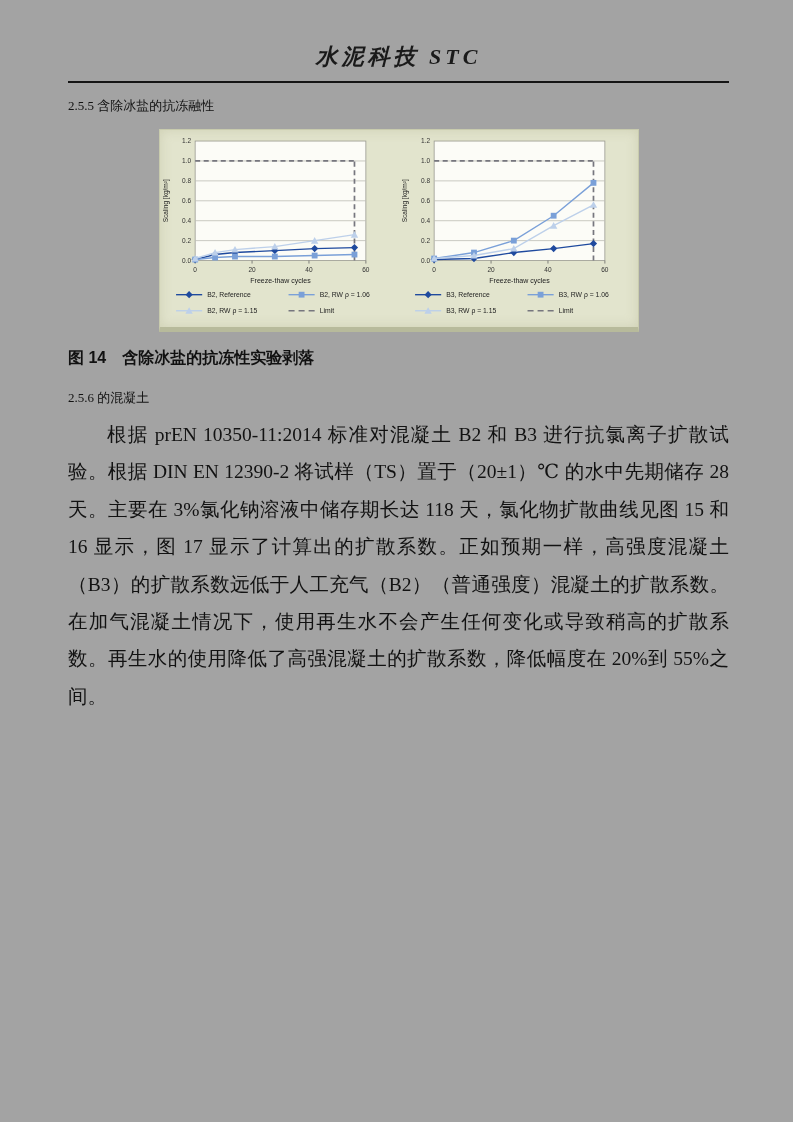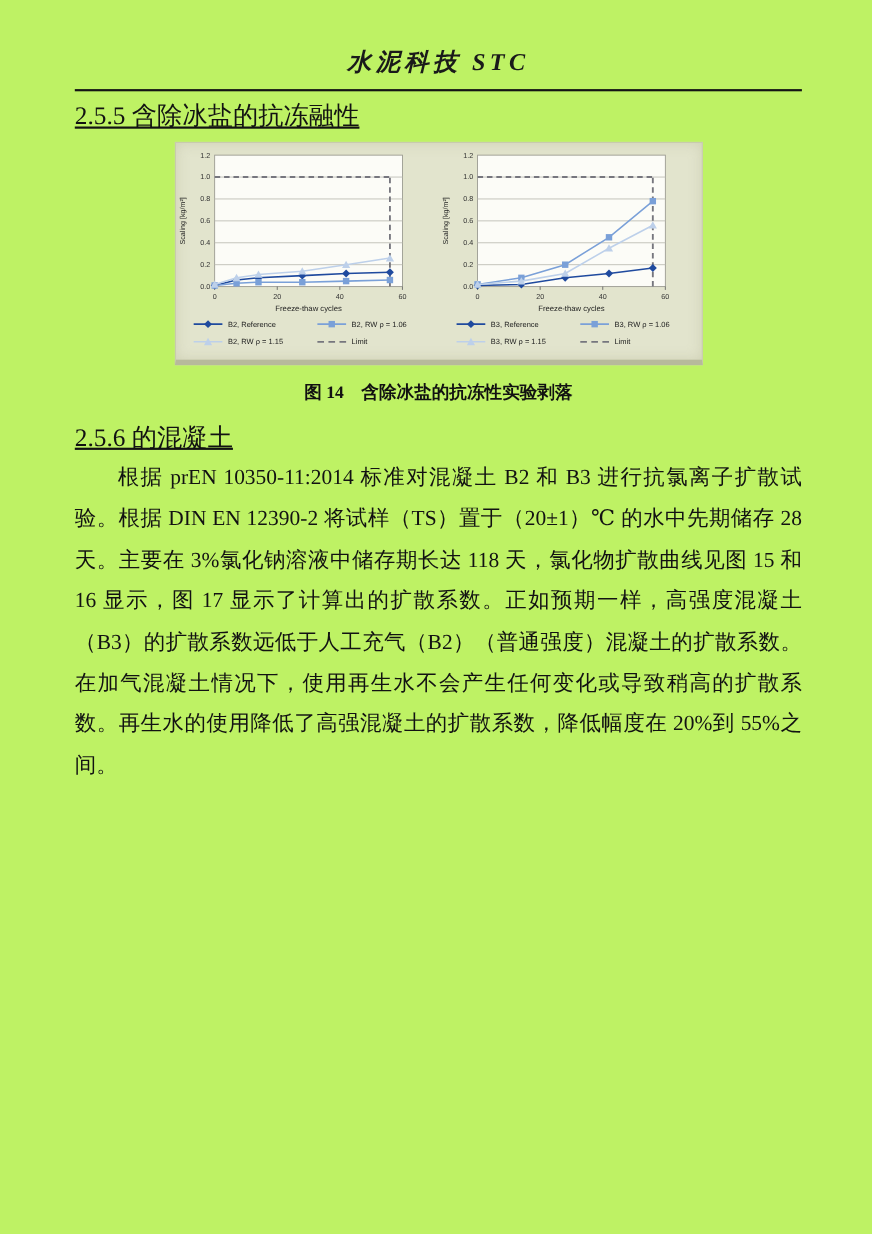"水泥科技 STC" .page { background: #bef264 -> #a3a3a3 }
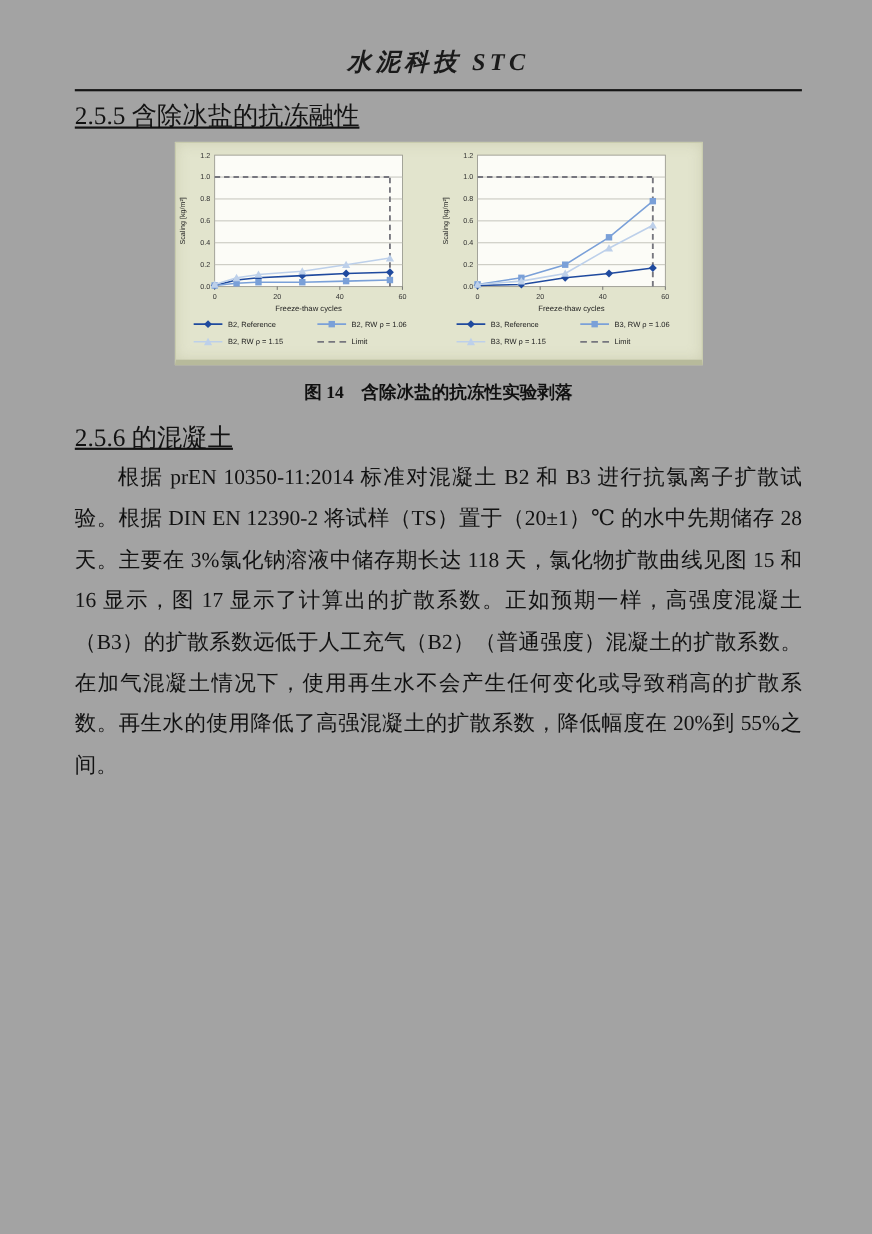"2.5.5 含除冰盐的抗冻融性" .heading { font-size: 23px -> 13px; text-decoration: underline -> none }
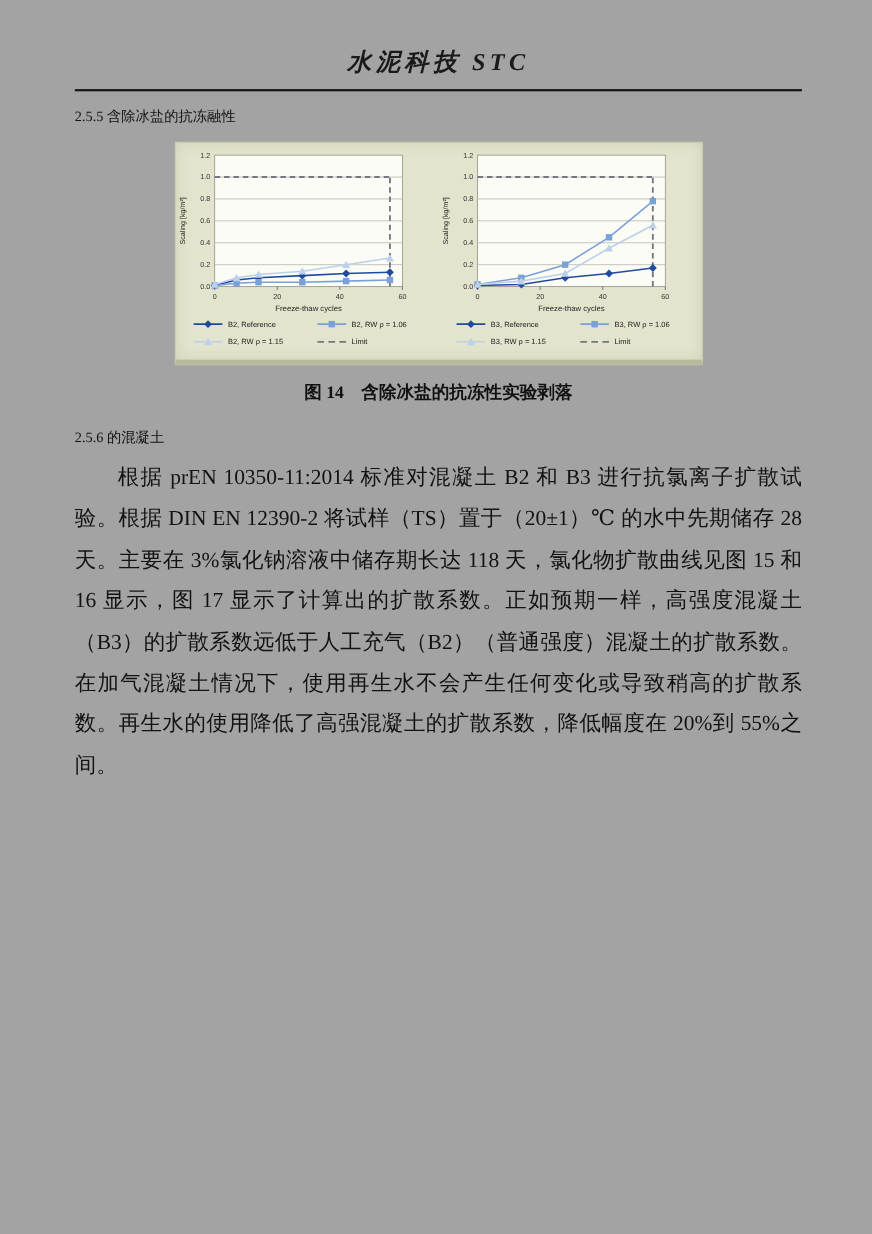"图 14 含除冰盐的抗冻性实验剥落" .fig-caption { font-family: Liberation Serif, serif -> Liberation Sans, sans-serif; text-align: center -> left }
